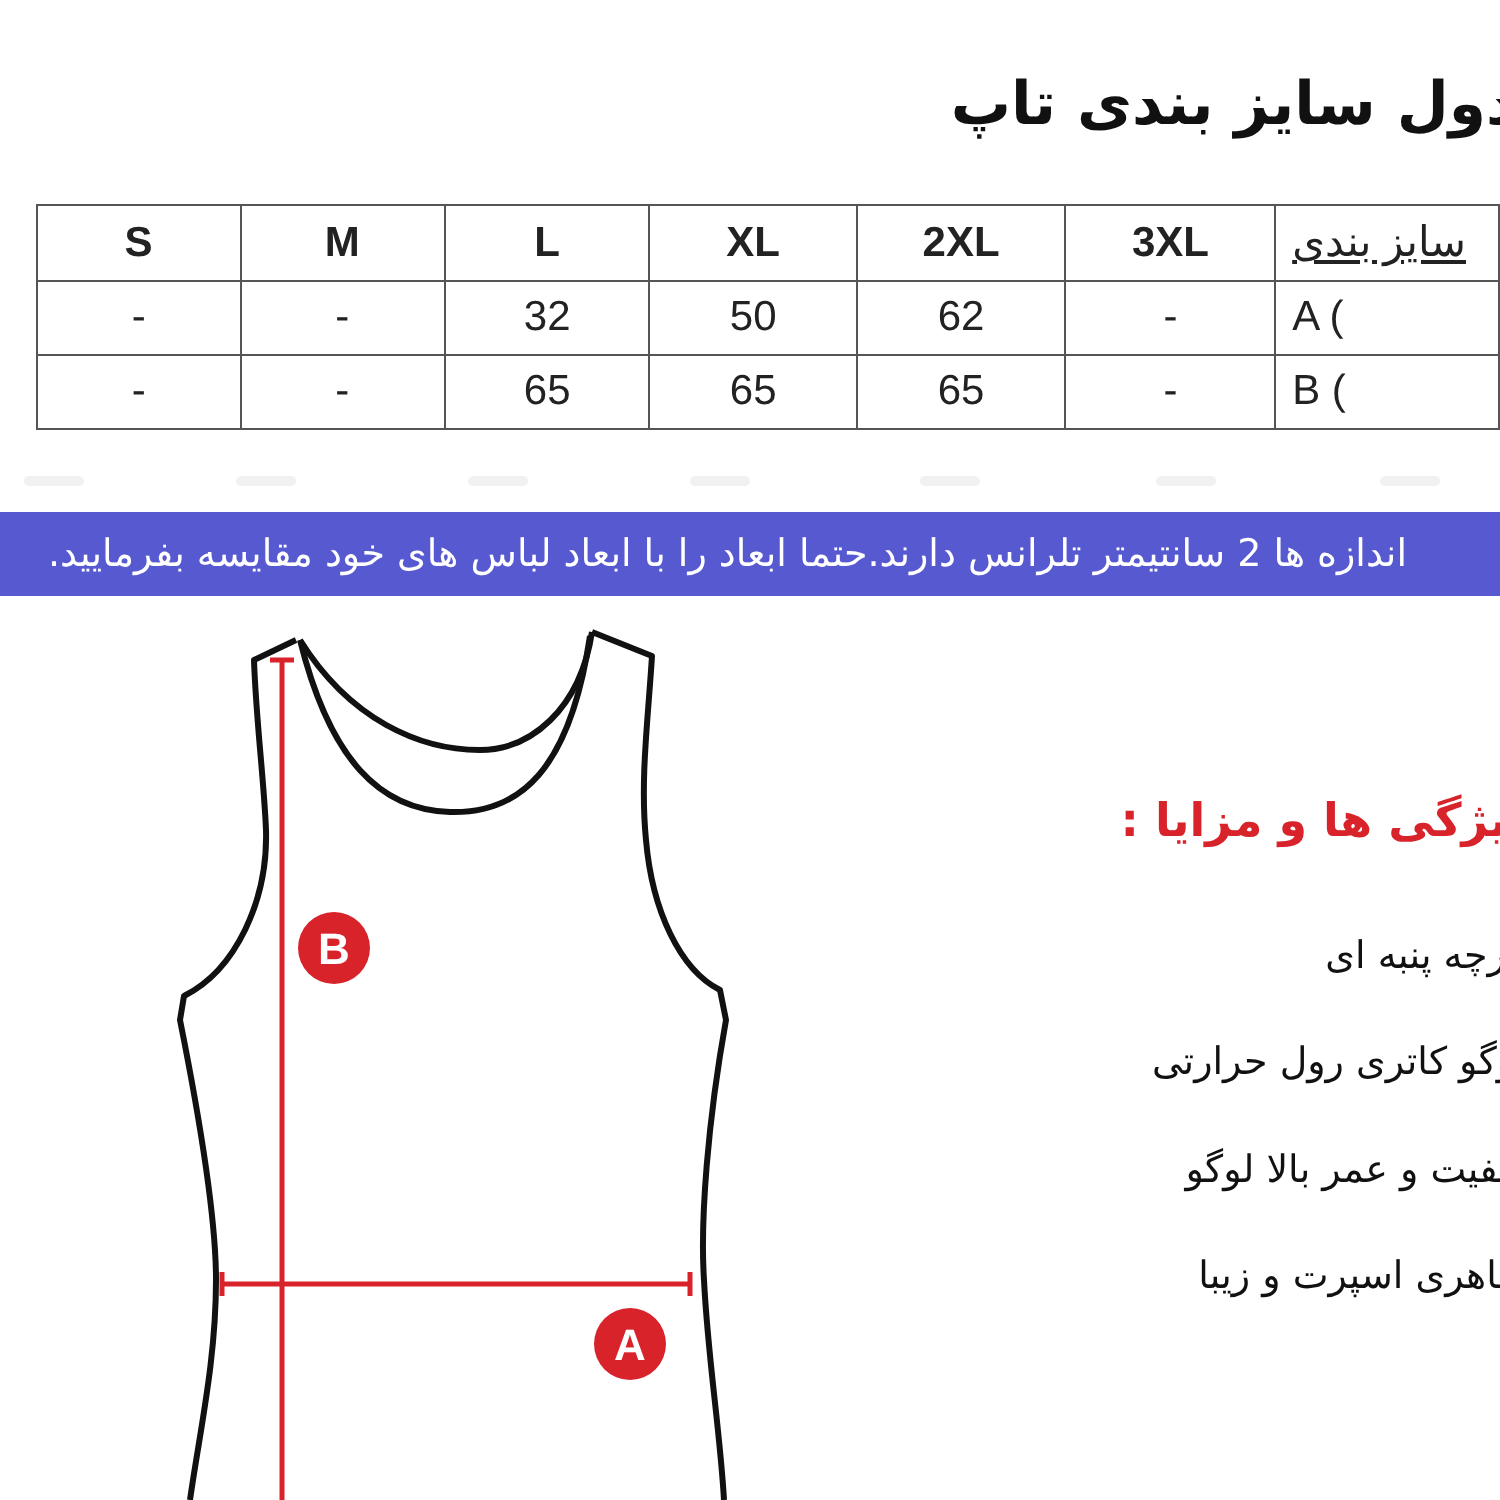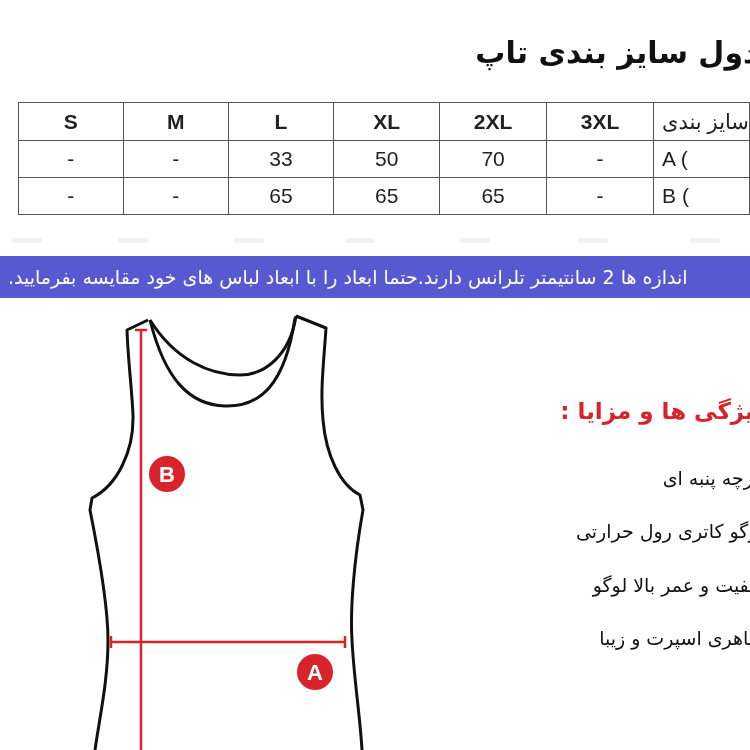"سایز بندی" .size-table th.lab { padding-right: 0 -> 16px; text-align: left -> right; text-decoration: none -> underline }
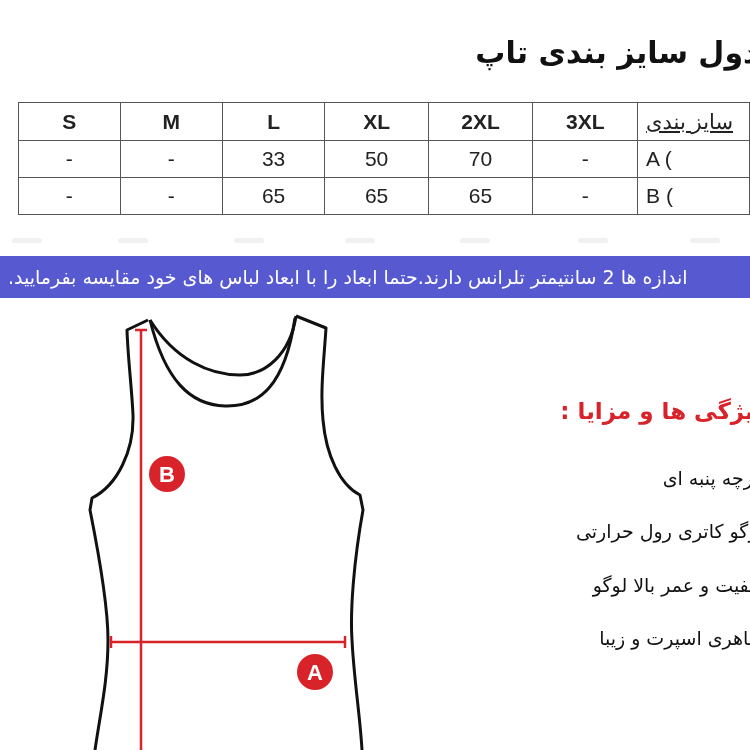"33" td { text: 33 -> 32 }
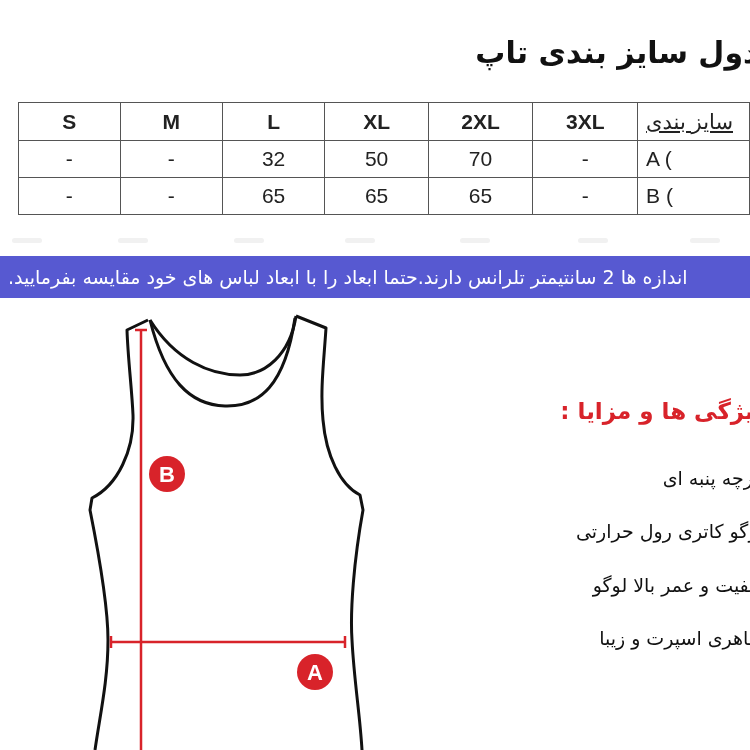"70" td { text: 70 -> 62 }
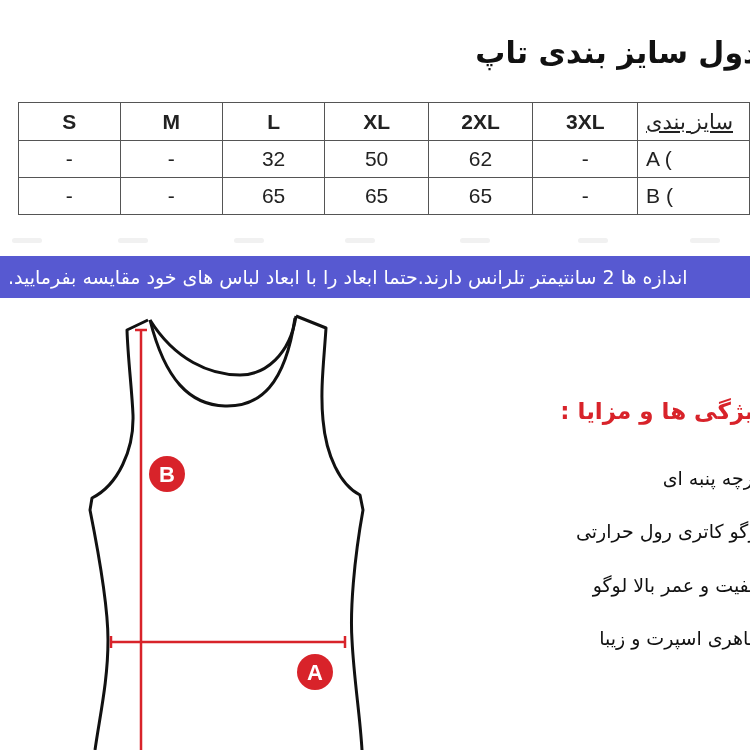"اندازه ها 2 سانتیمتر تلرانس" .banner-text { left: 8px -> 24px }
